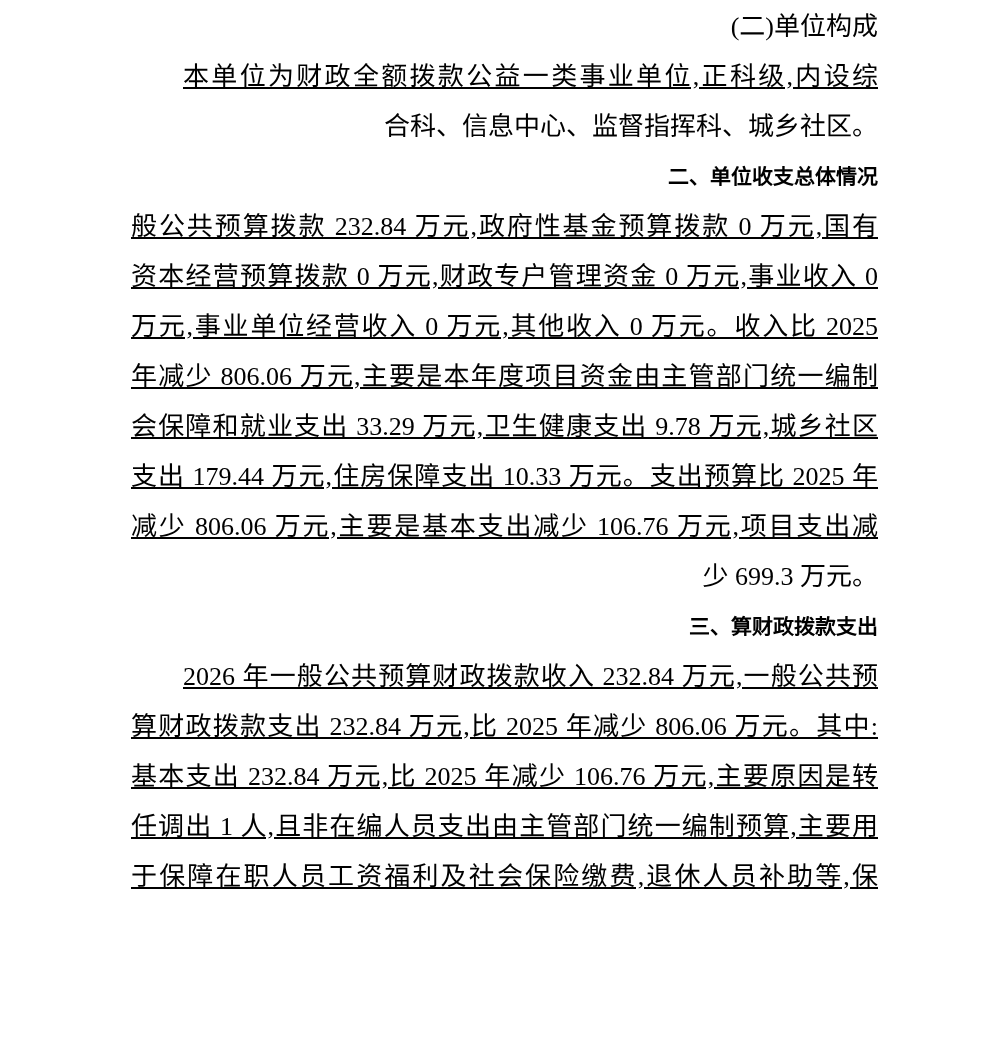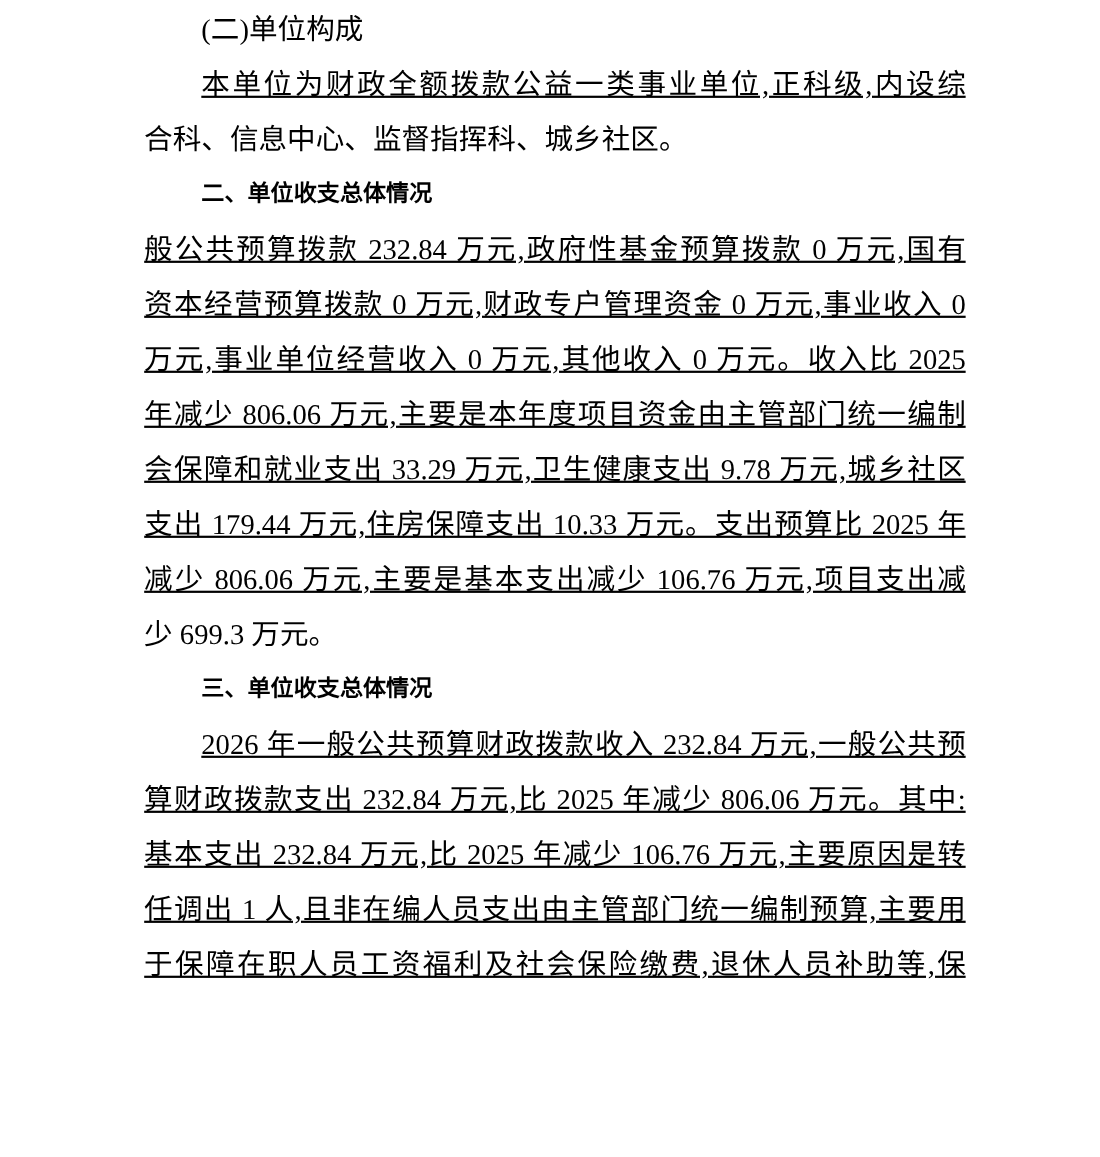"(二)单位构成" .line { text-align: left -> right }
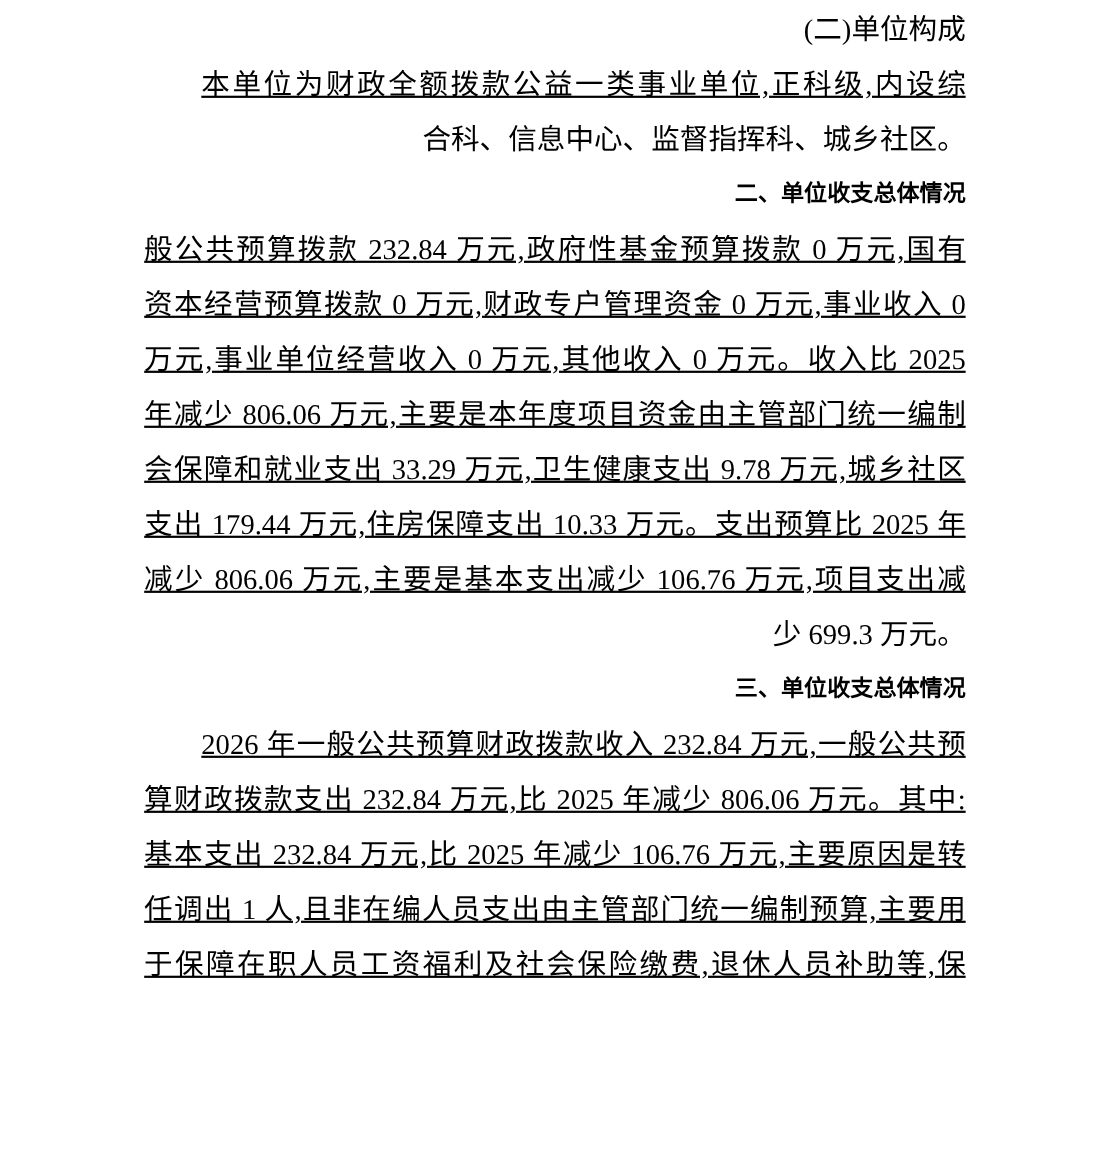"三、单位收支总体情况" div.line { text: 单位收支总体情况 -> 算财政拨款支出 }
